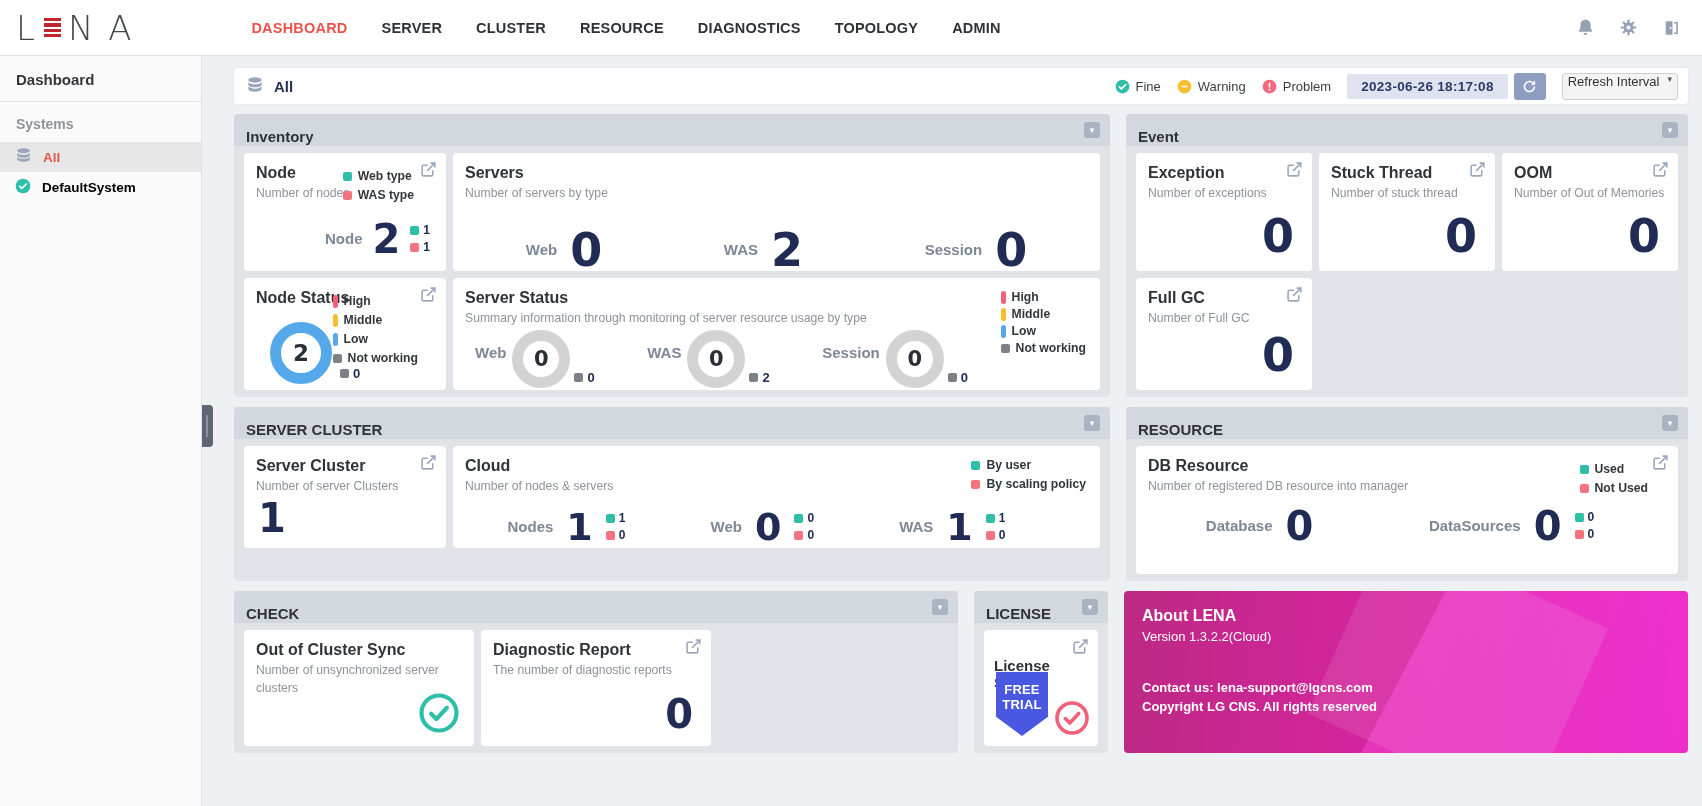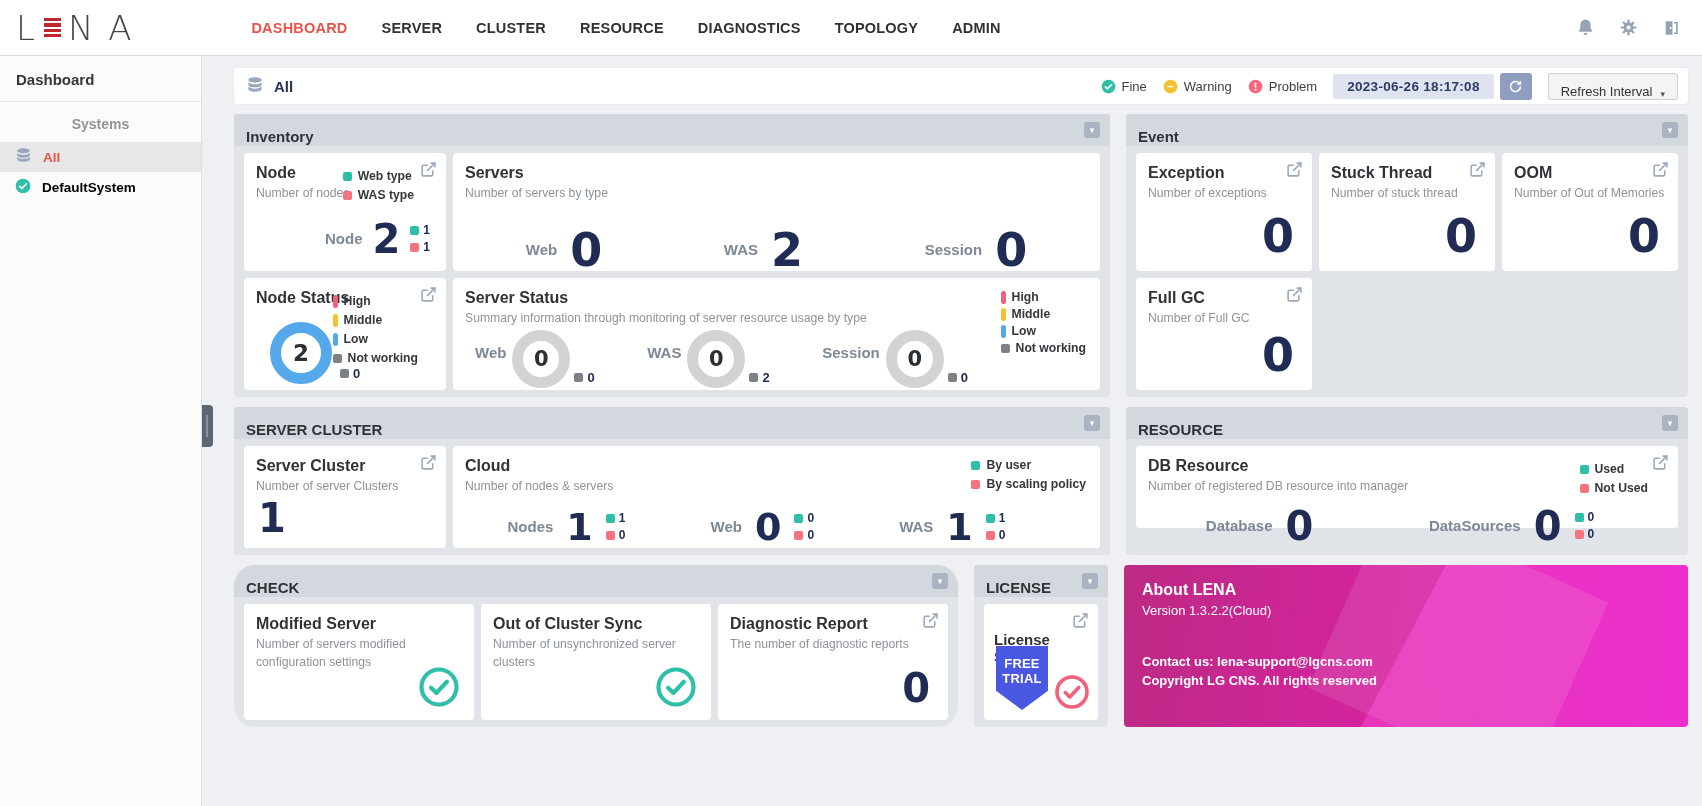"Refresh Interval" .interval-btn { align-items: flex-end -> flex-start; padding: 0 12px -> 0 5px }
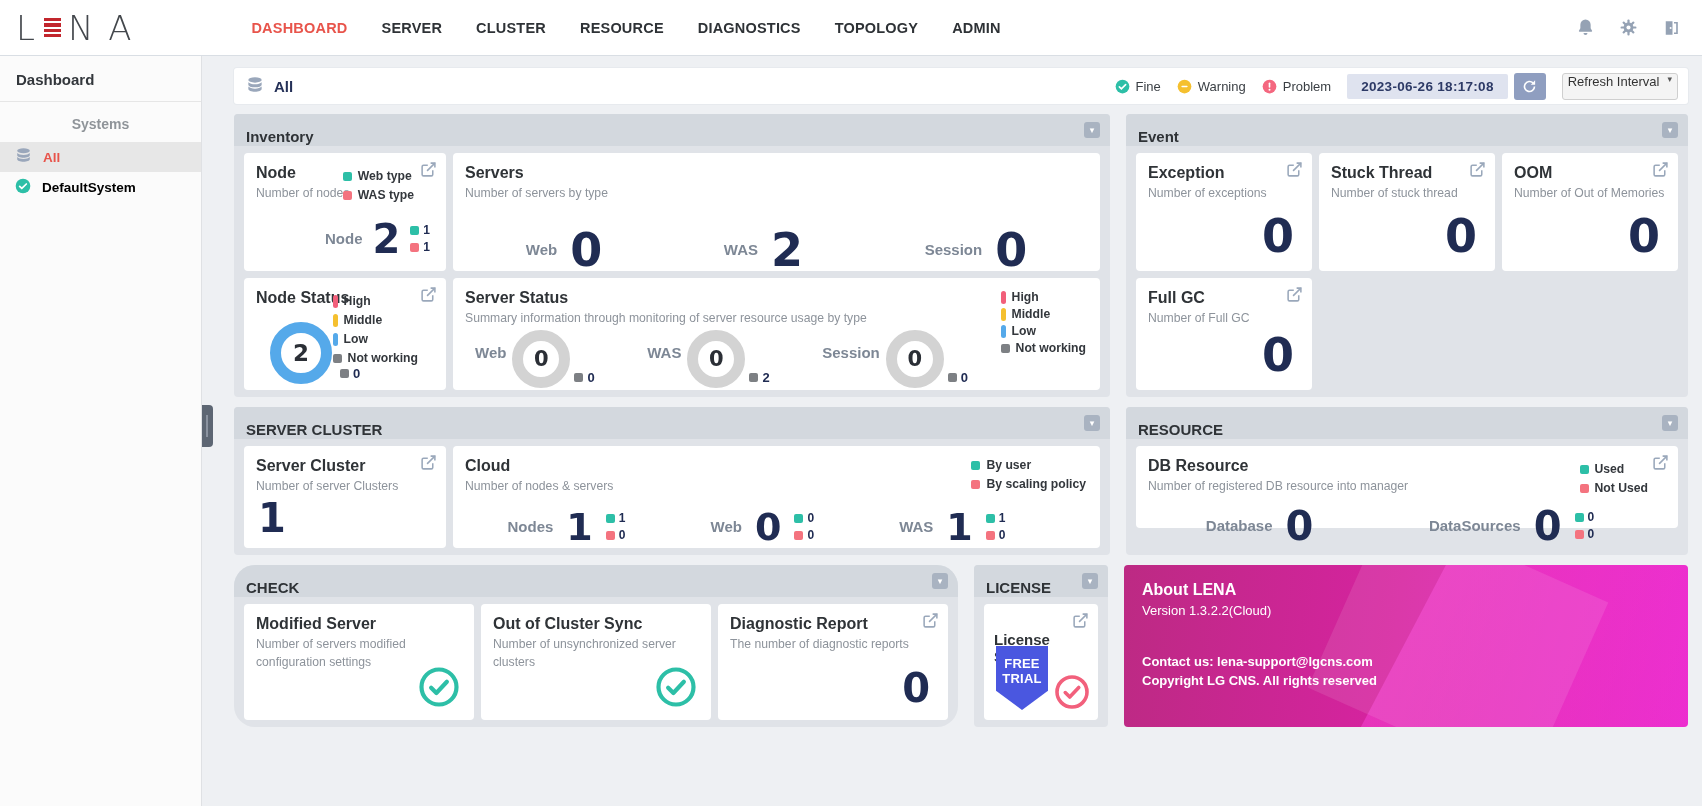"Systems" .sb-section { text-align: center -> none }
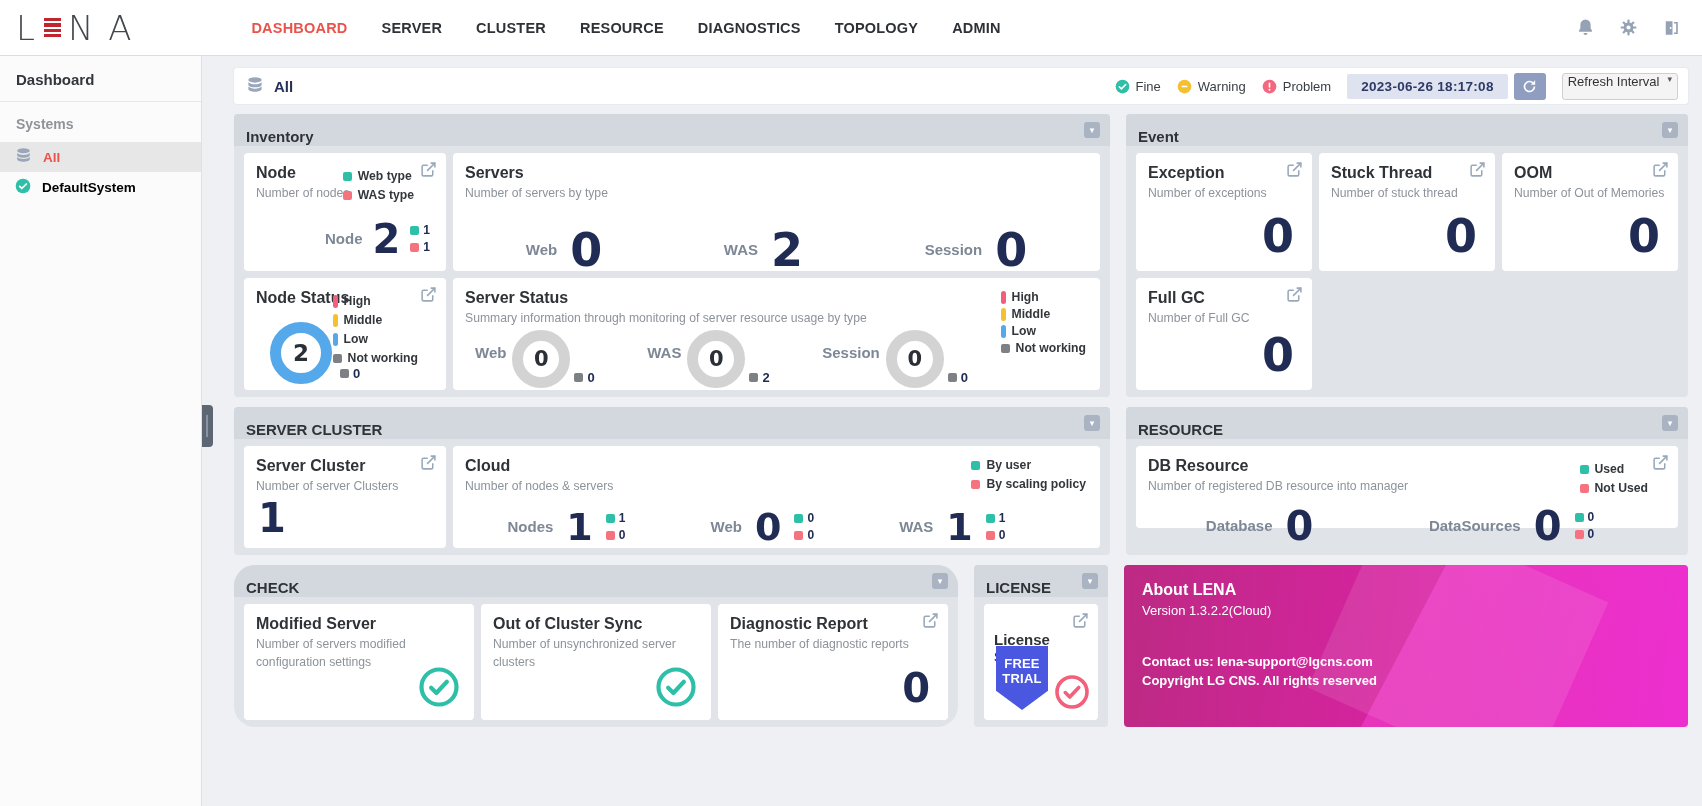"DB Resource" div.card { height: 82px -> 128px }
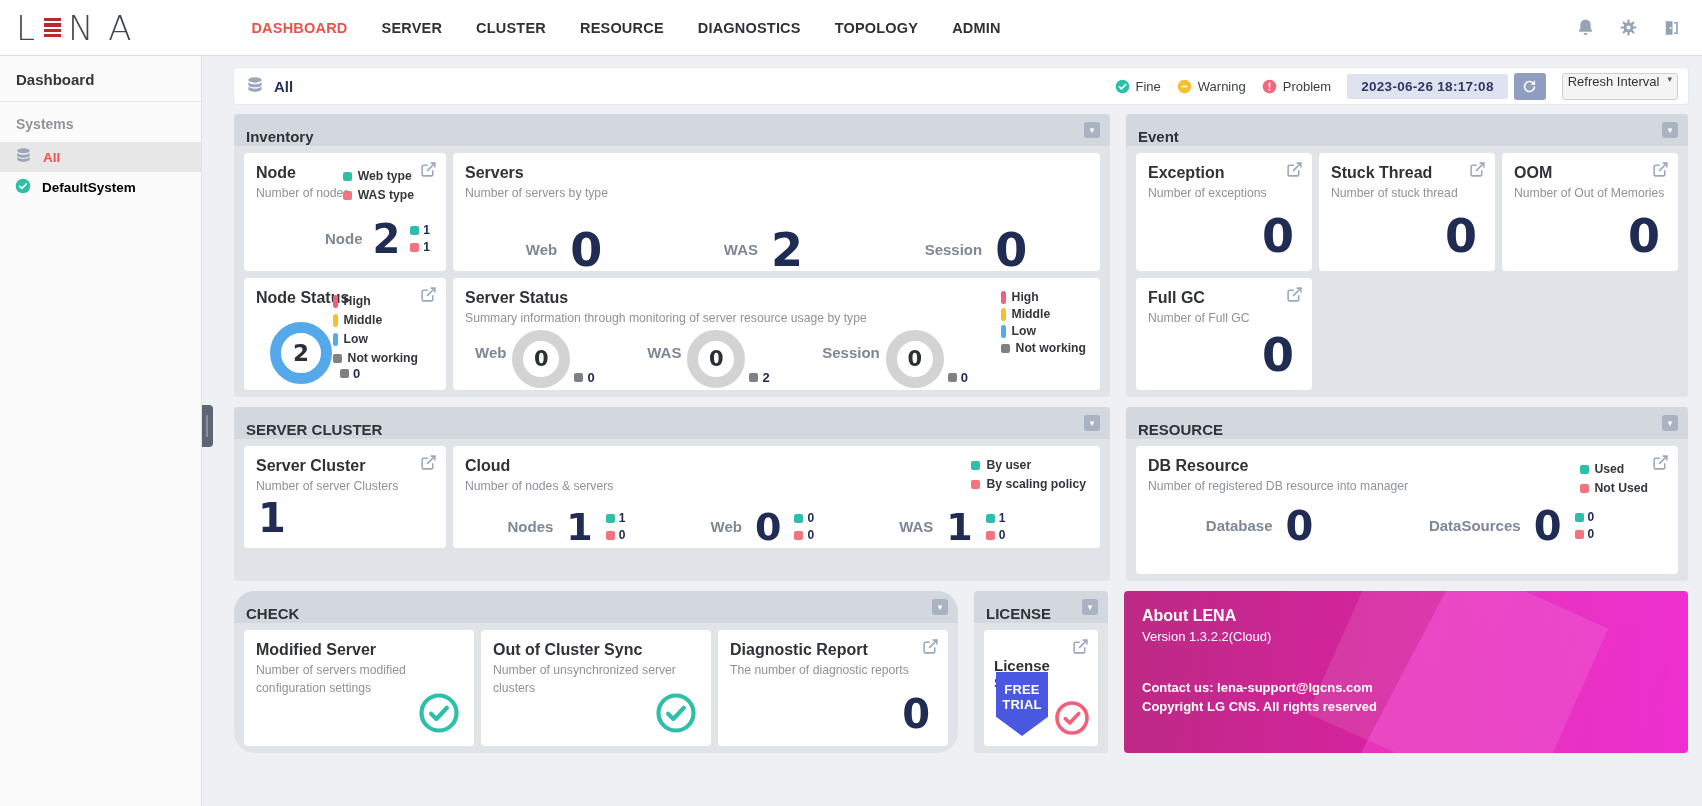"CHECK" .w-chk { border-radius: 21px -> none }
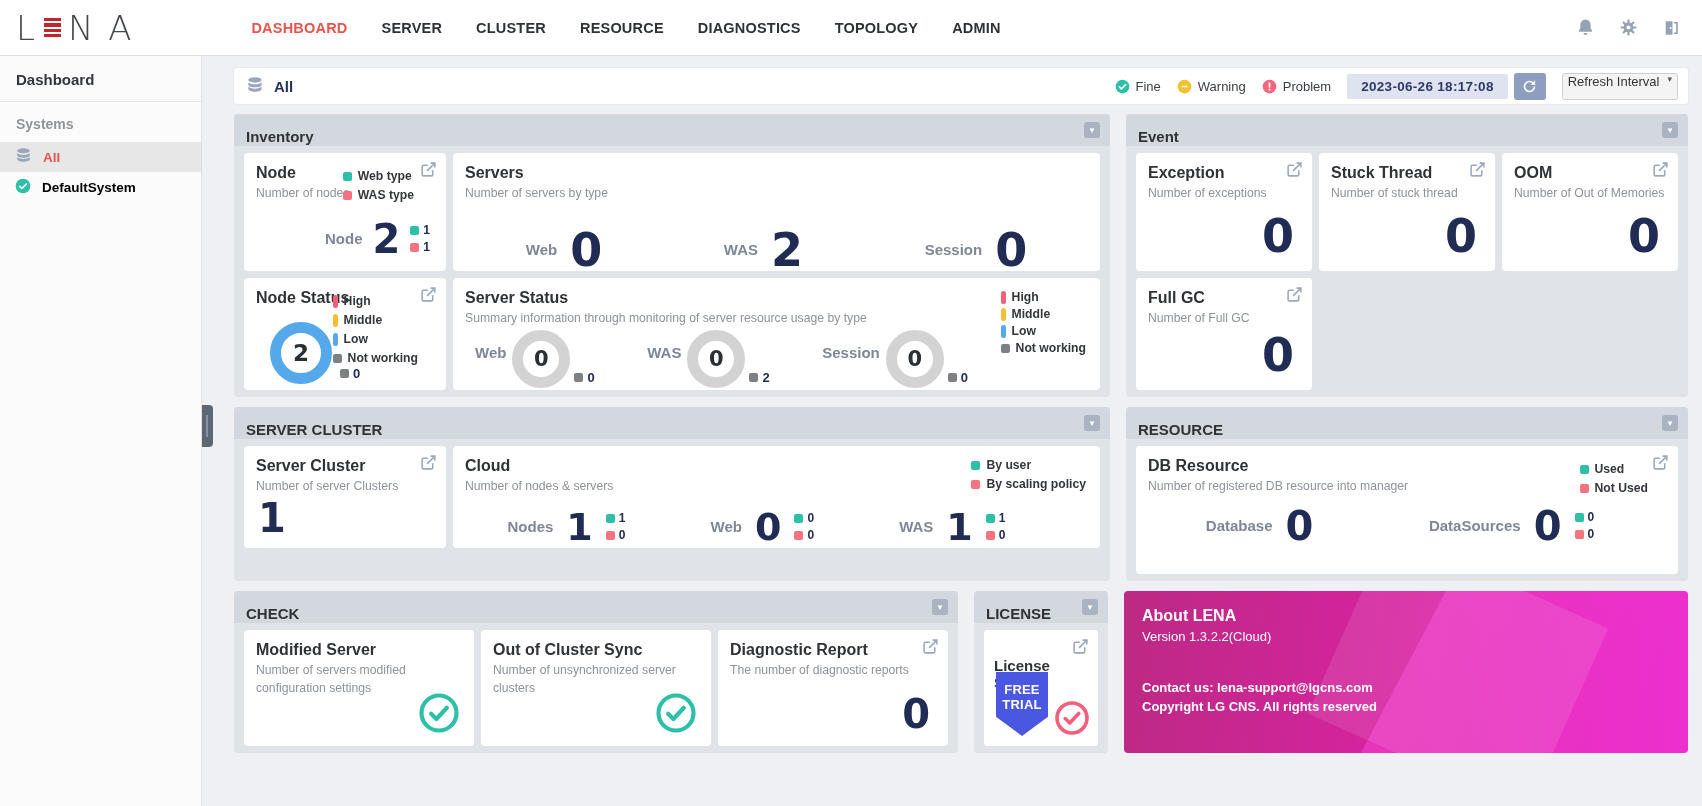"Modified Server" div.card { html: <div> <div>Modified Server</div> <div>Number of servers modified configuration settings</div> <span><svg> <circle></circle> <path></path> </svg></span> </div> -> none }
